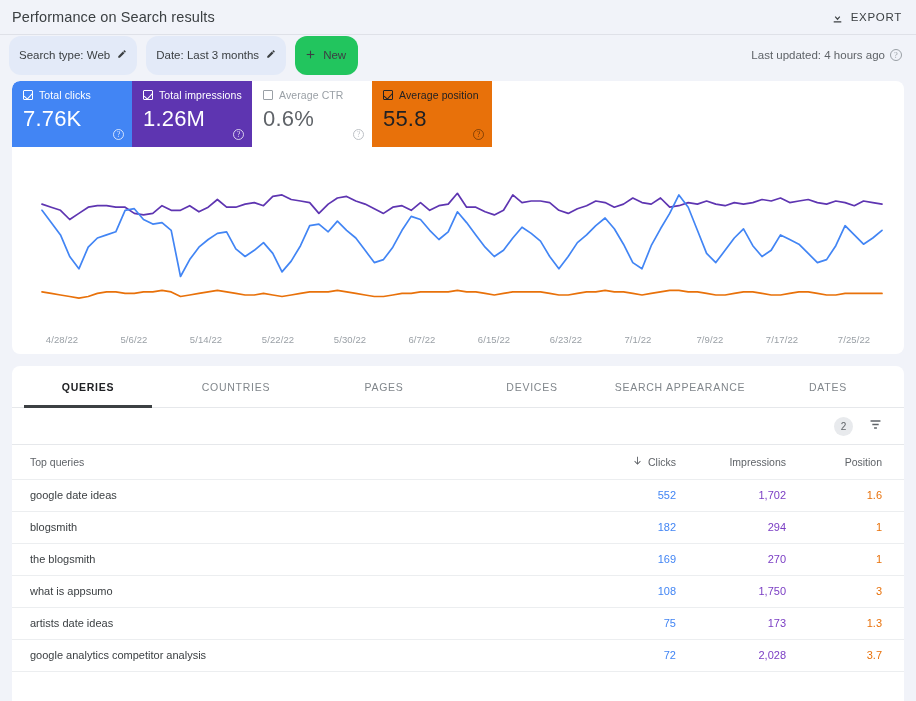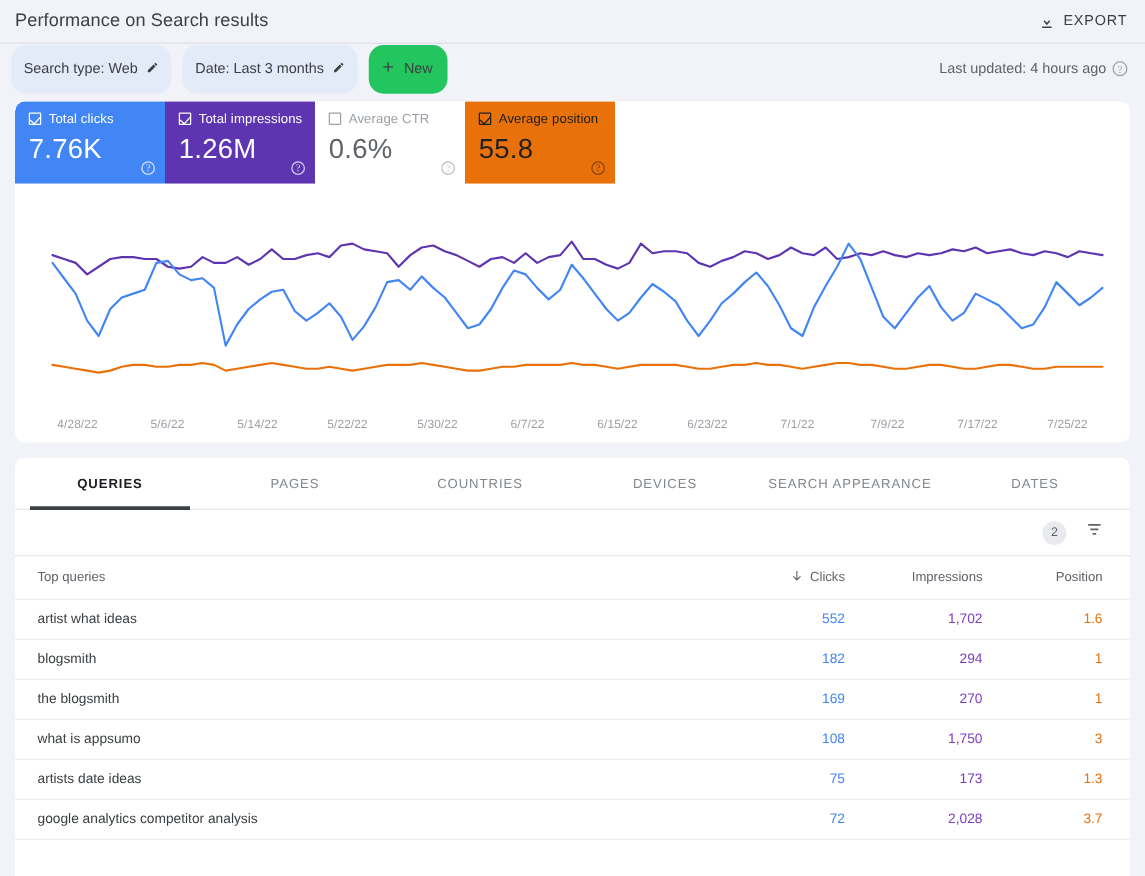"PAGES" div.tab { order: before "COUNTRIES" -> after "COUNTRIES" }
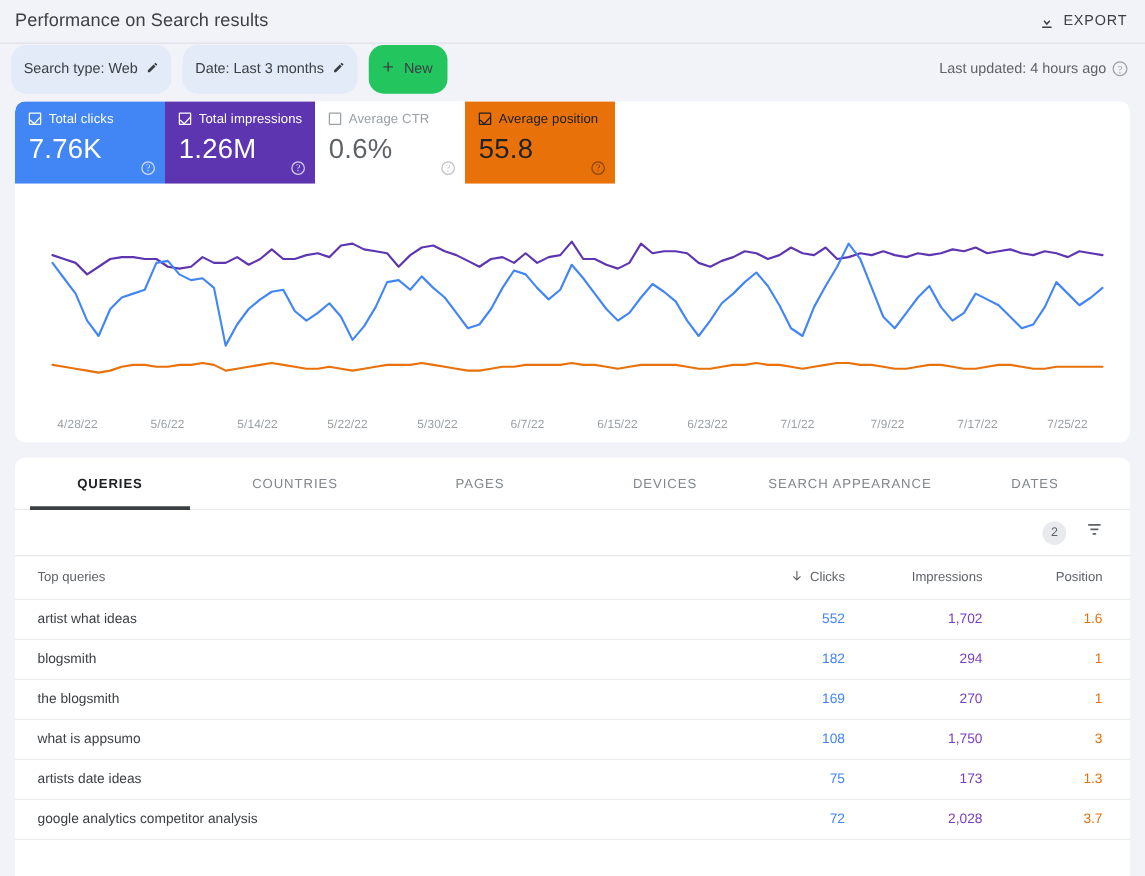"artist what ideas" td.c-query { text: artist what -> google date }
